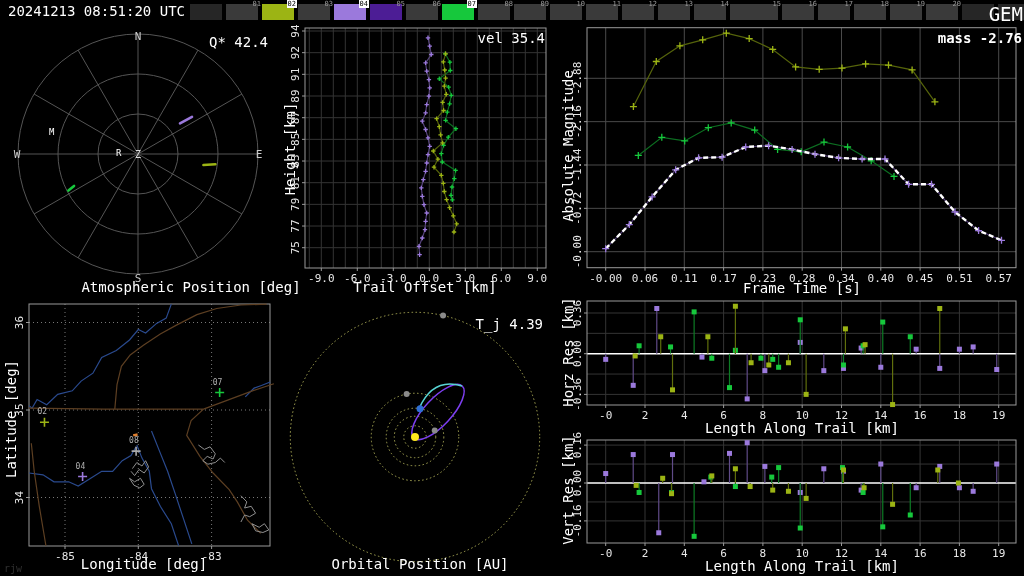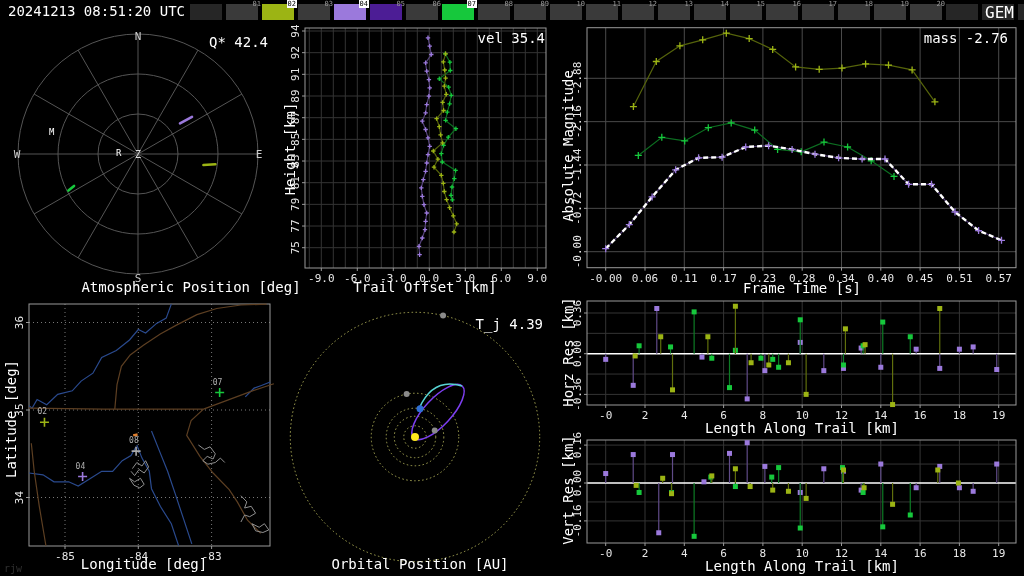"15" div.sbox { padding-left: none -> 16px }
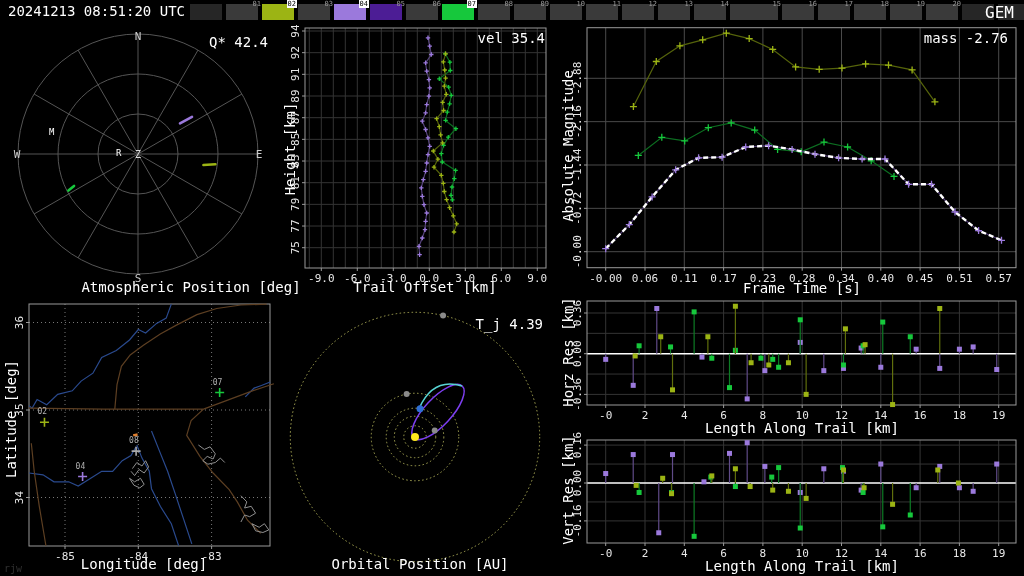"GEM" #shower { font-size: 16px -> 19px; right: 10px -> 1px }
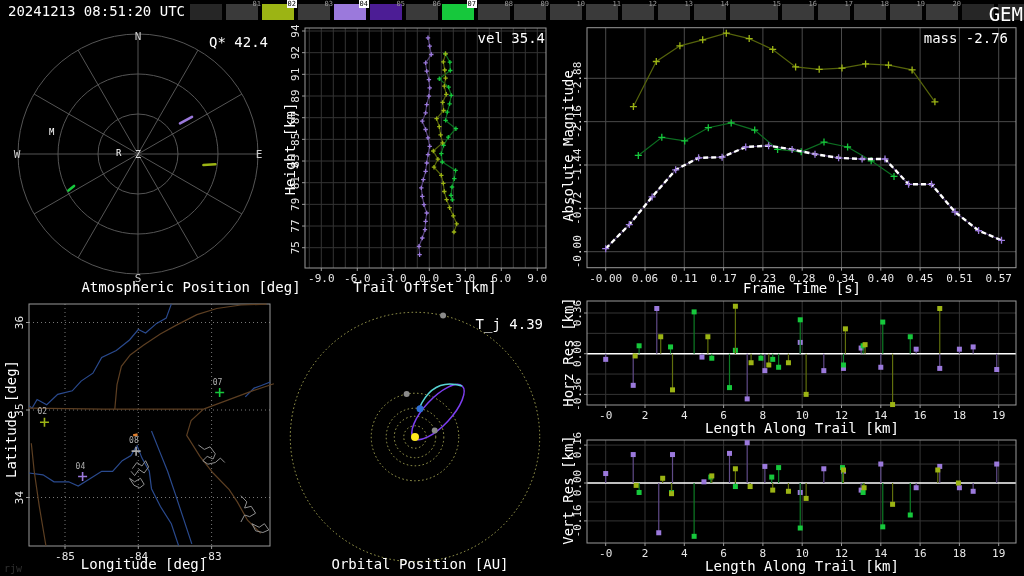"mass -2.76" #anno-mass { font-weight: none -> bold; right: 16px -> 2px }
